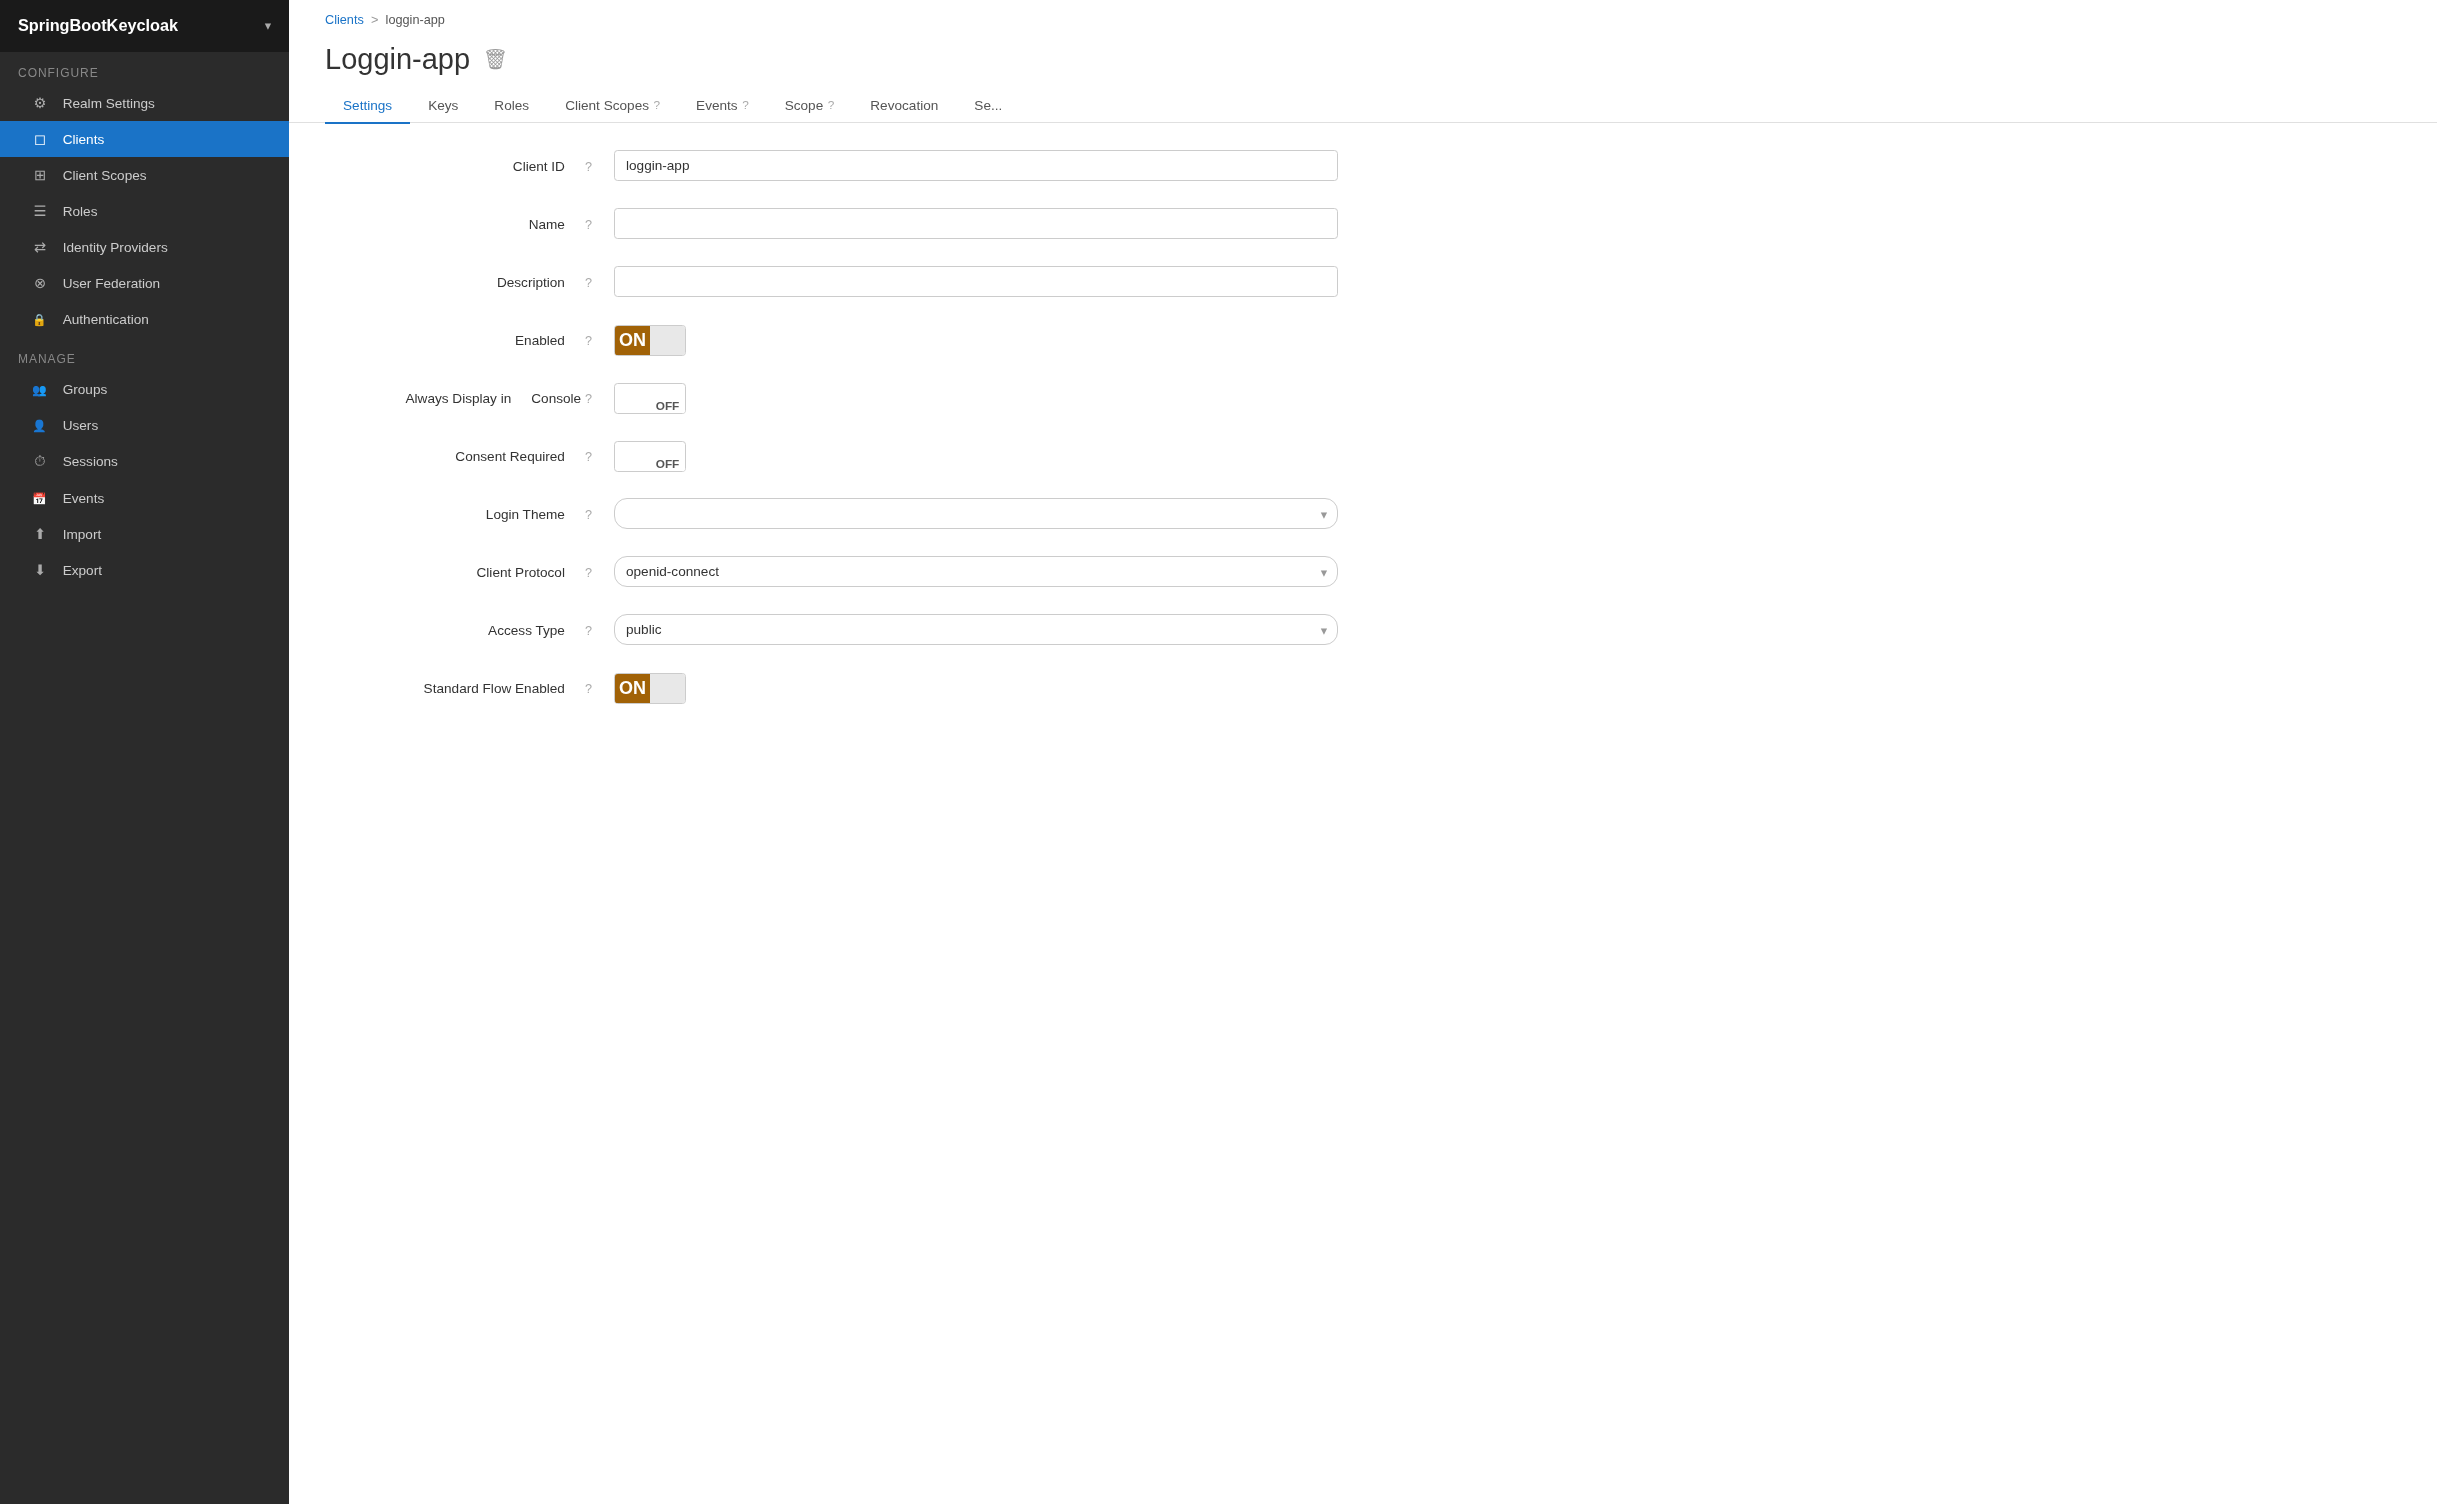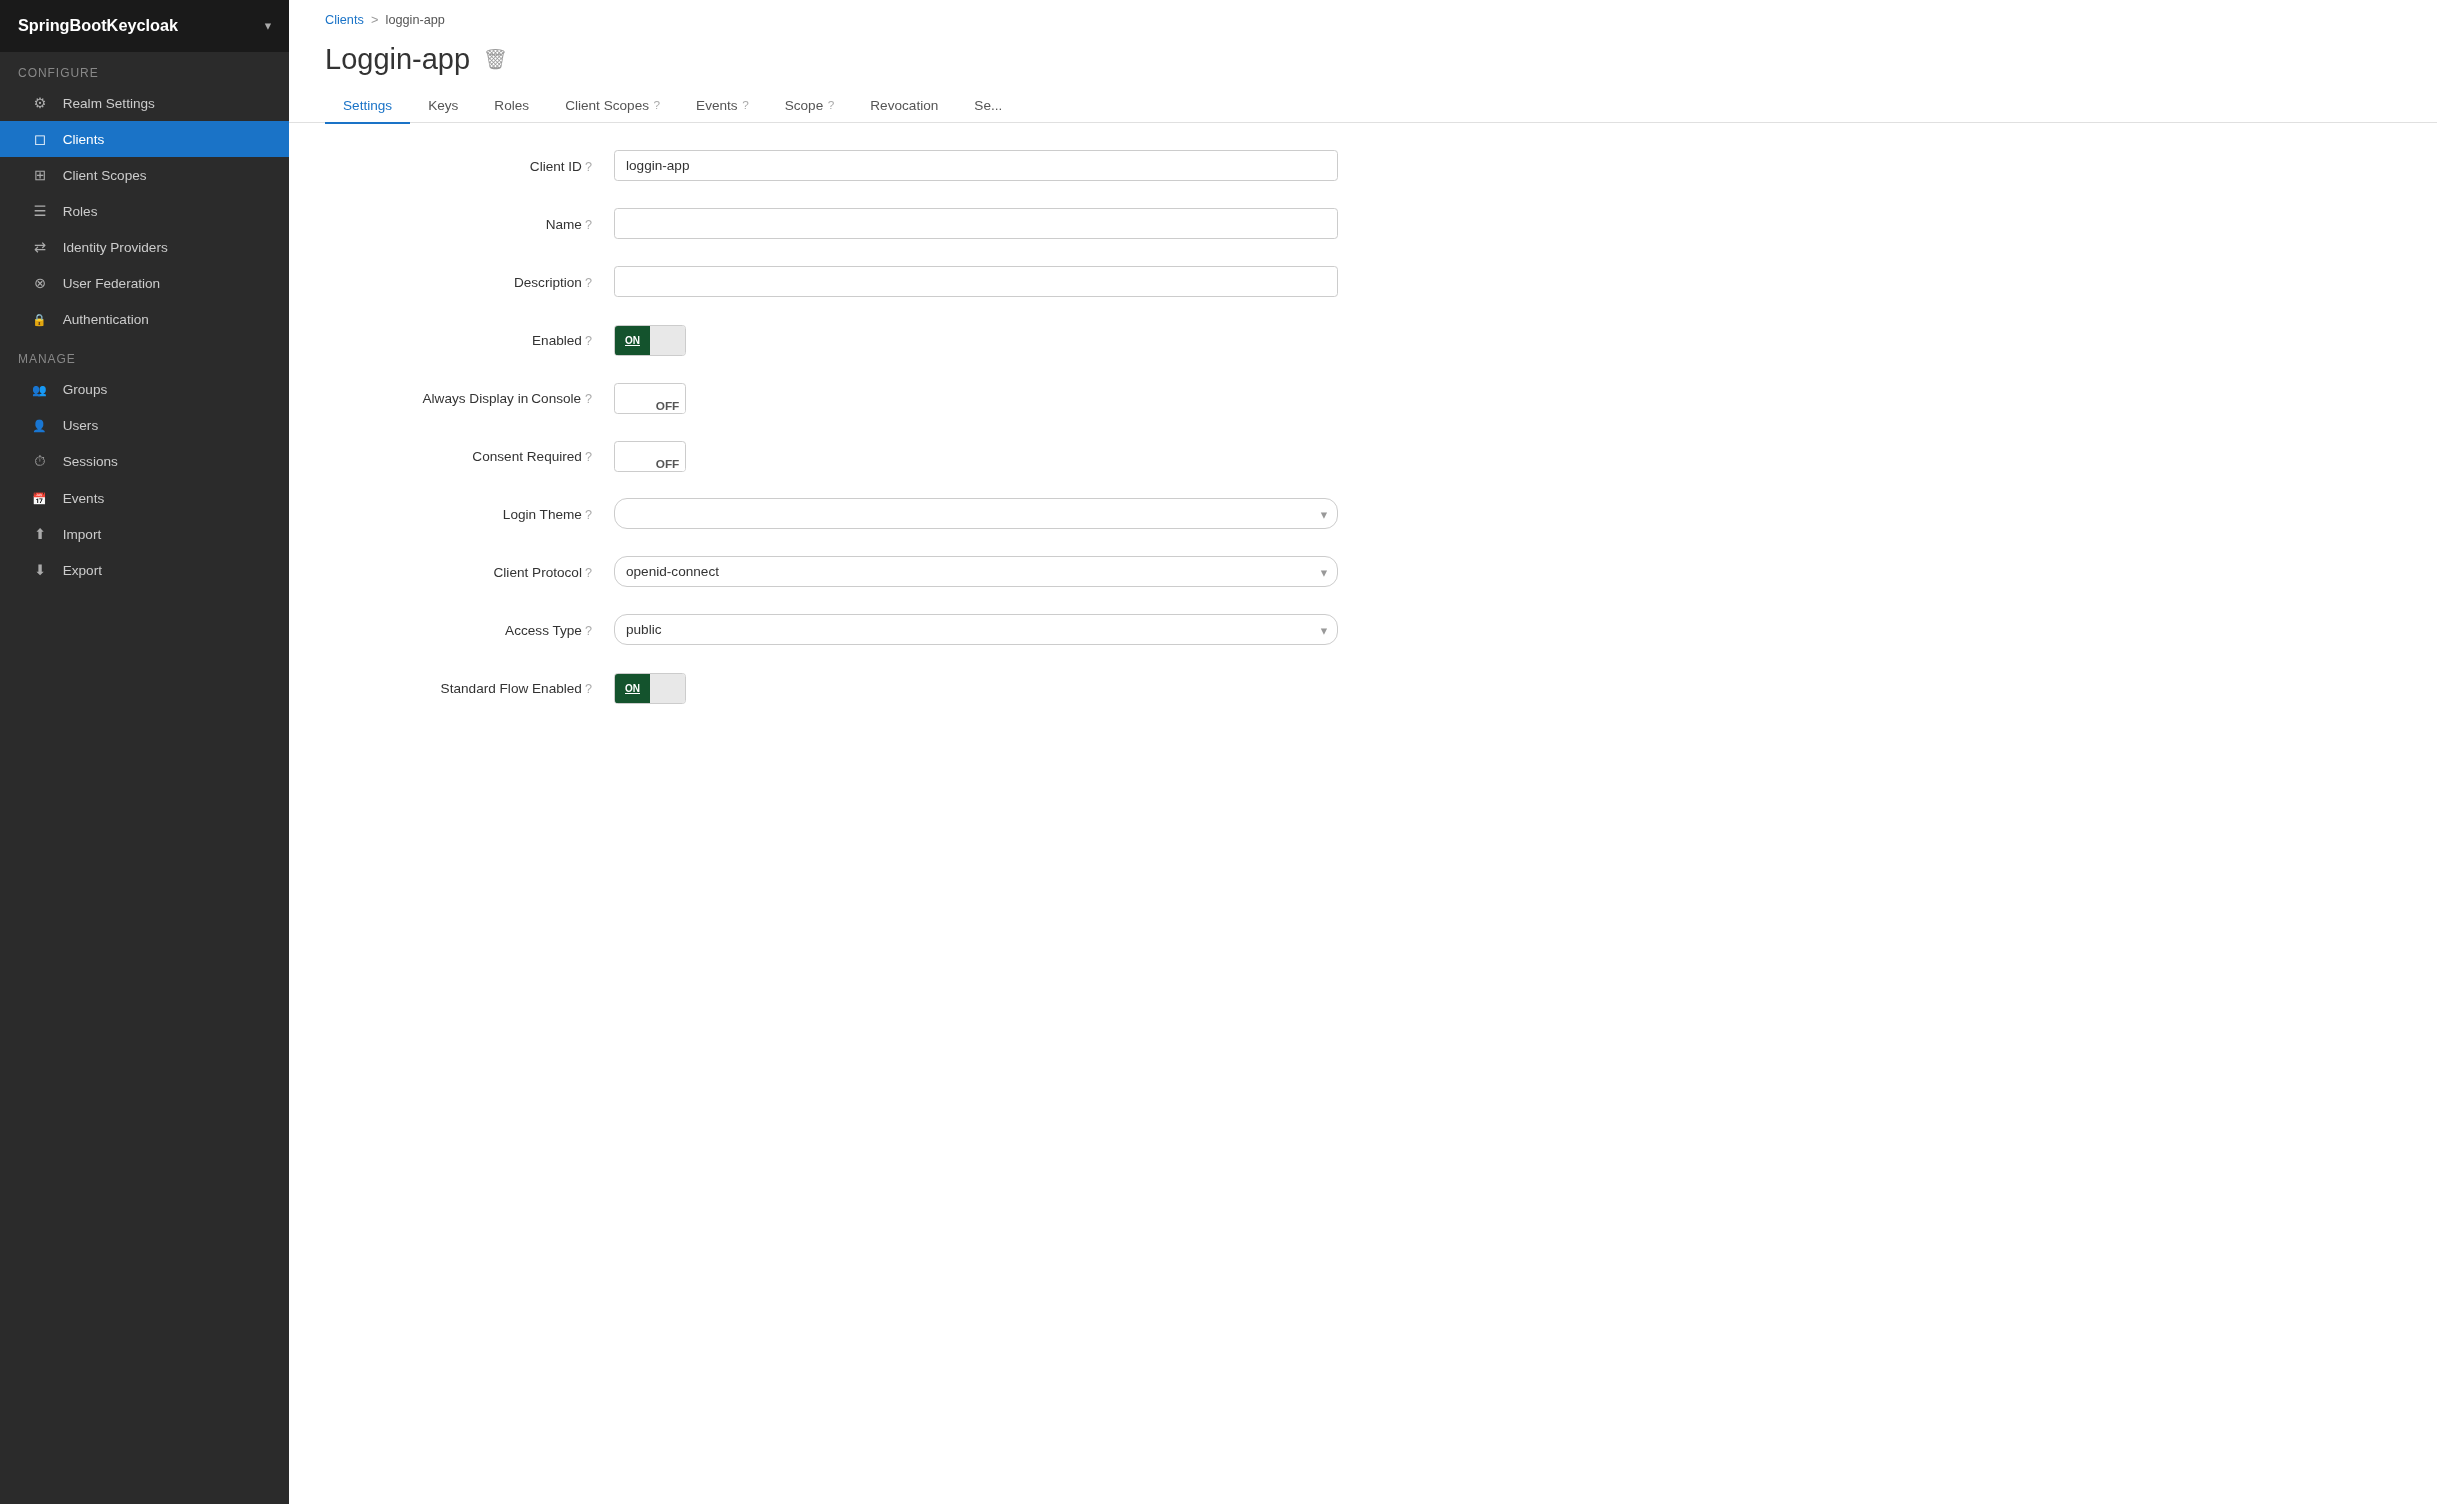"Client ID" .form-label { gap: 3px -> 20px }
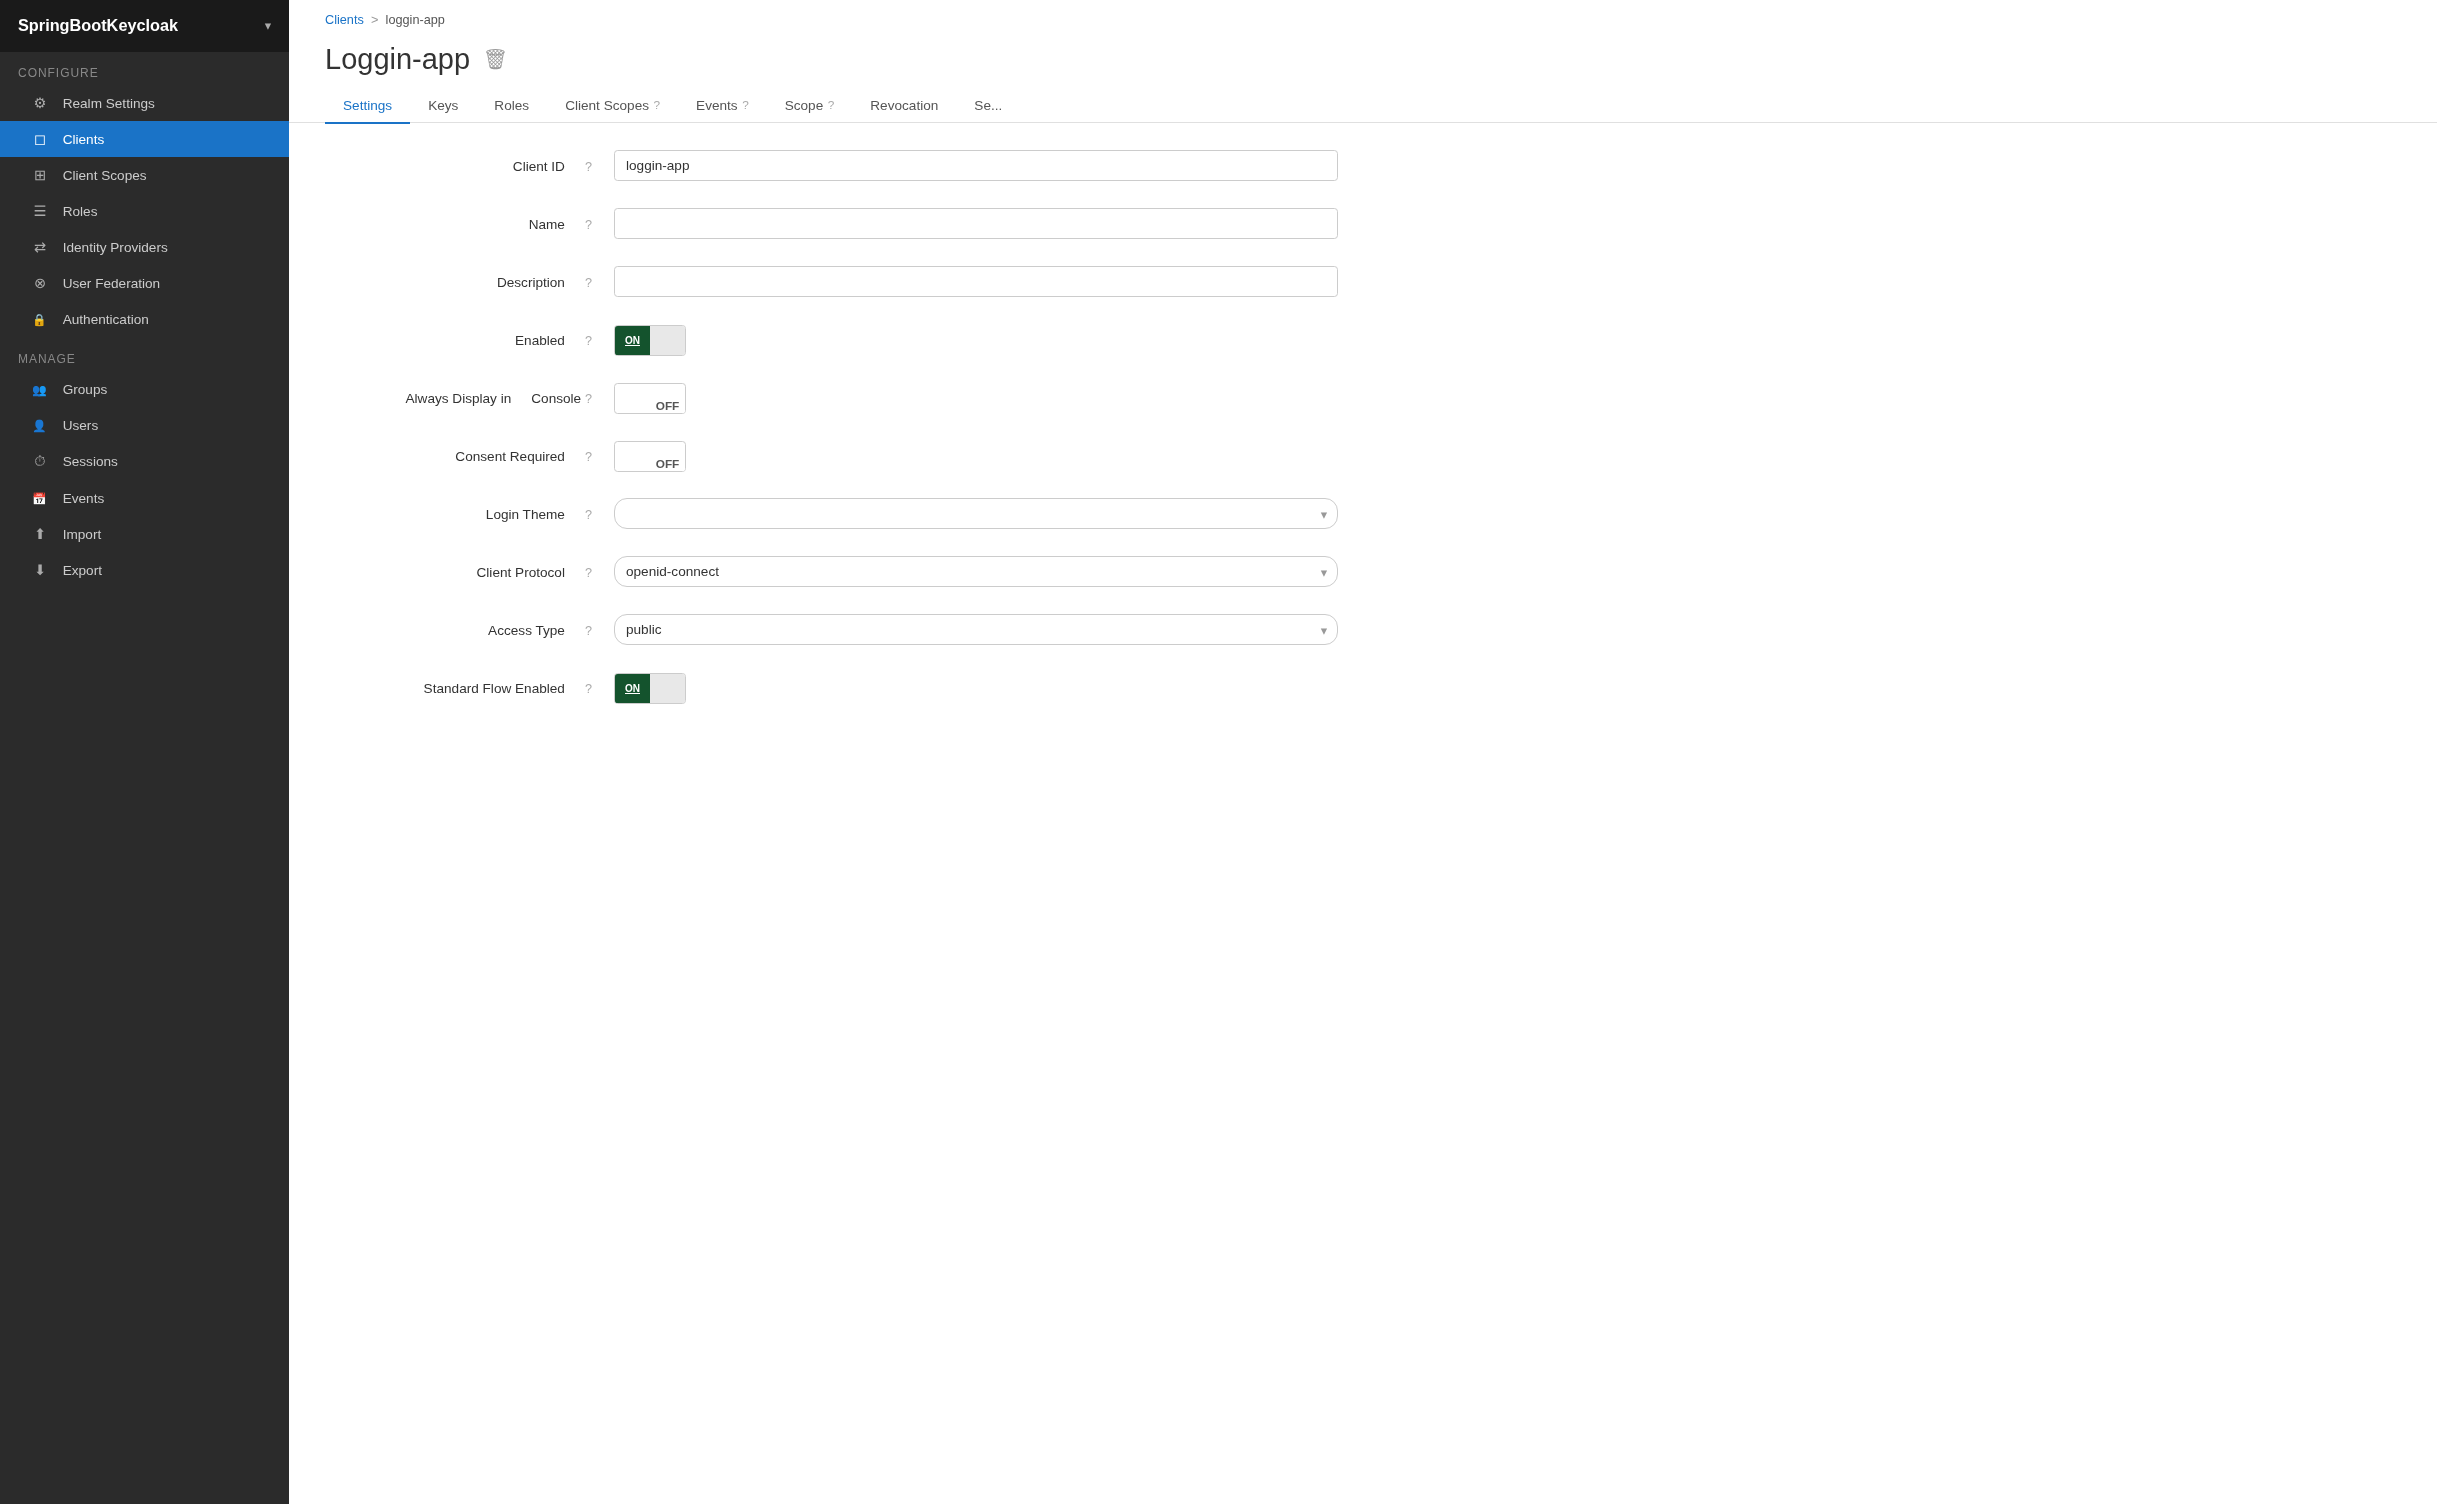"ON" .toggle-on { background: #14532d -> #a16207; font-size: 10px -> 18px; text-decoration: underline -> none }
